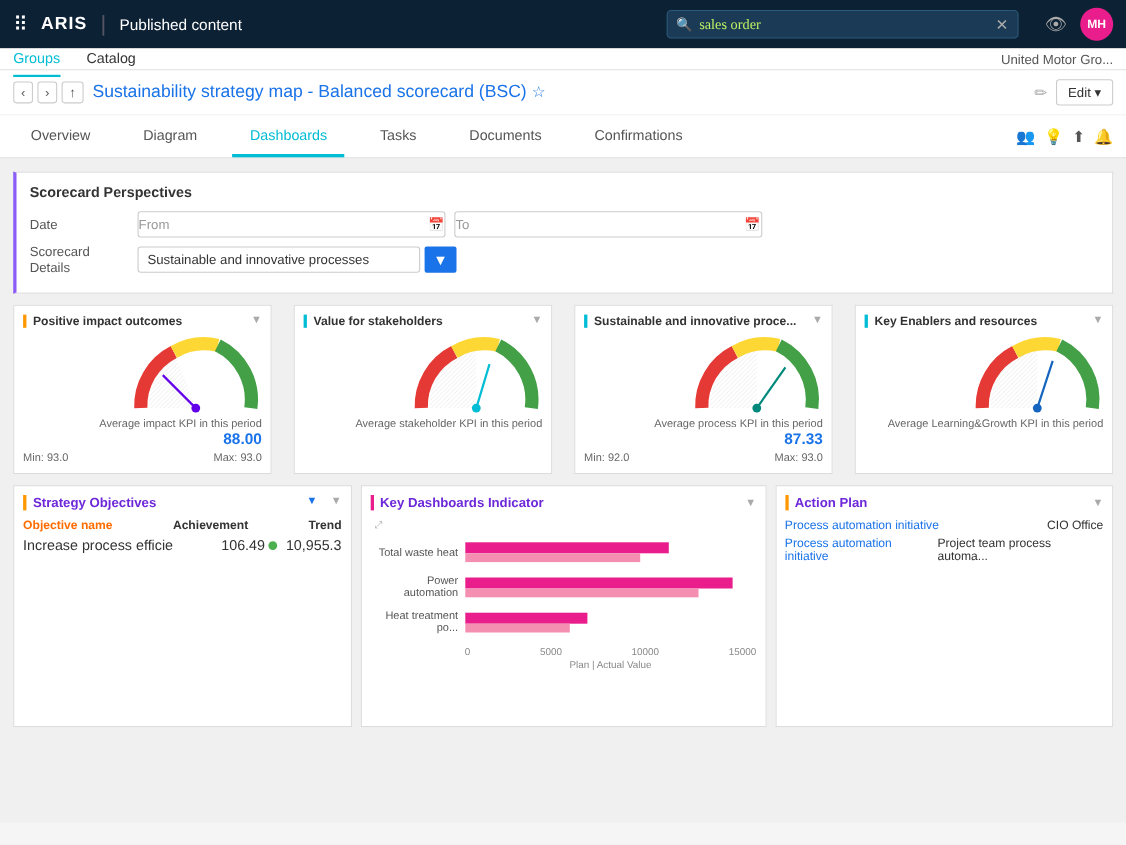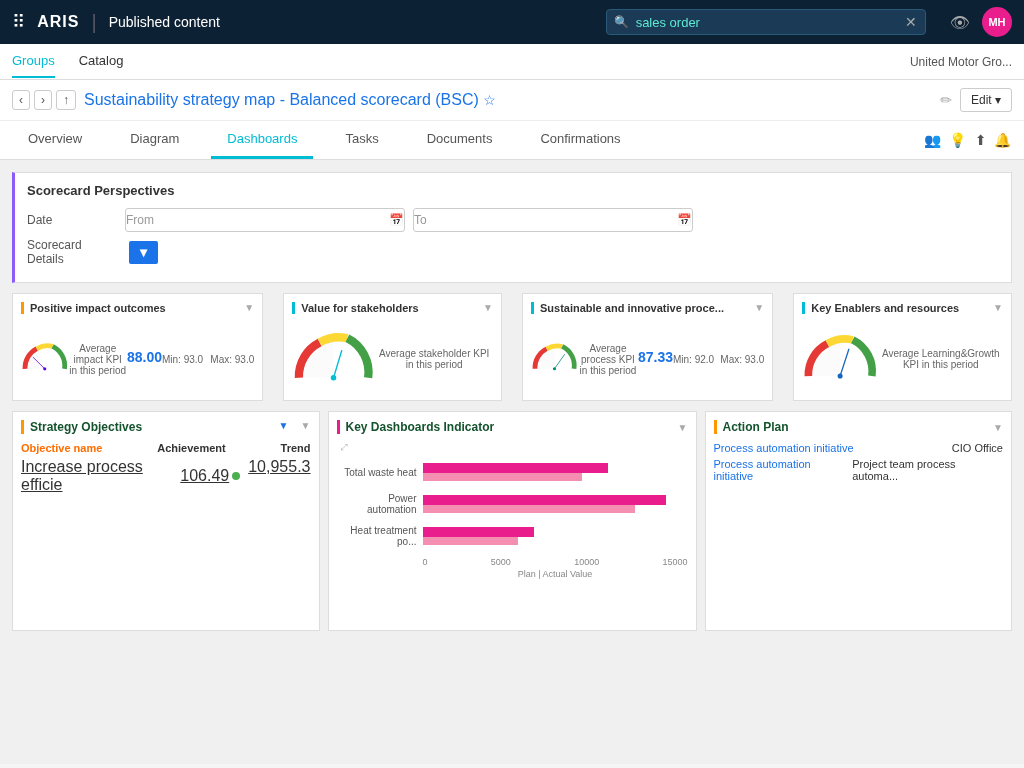"sales order" .top-bar-search input { color: #5eead4 -> #bef264; font-family: none -> Liberation Serif, serif }
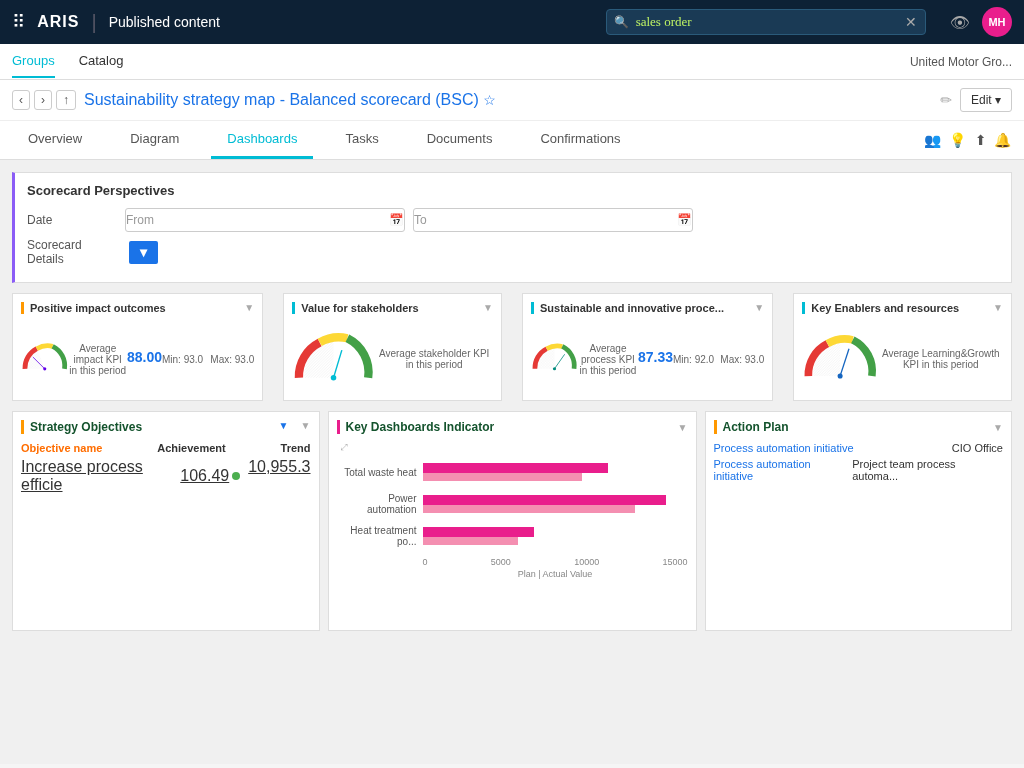"Groups" .sec-nav { height: 36px -> 20px }
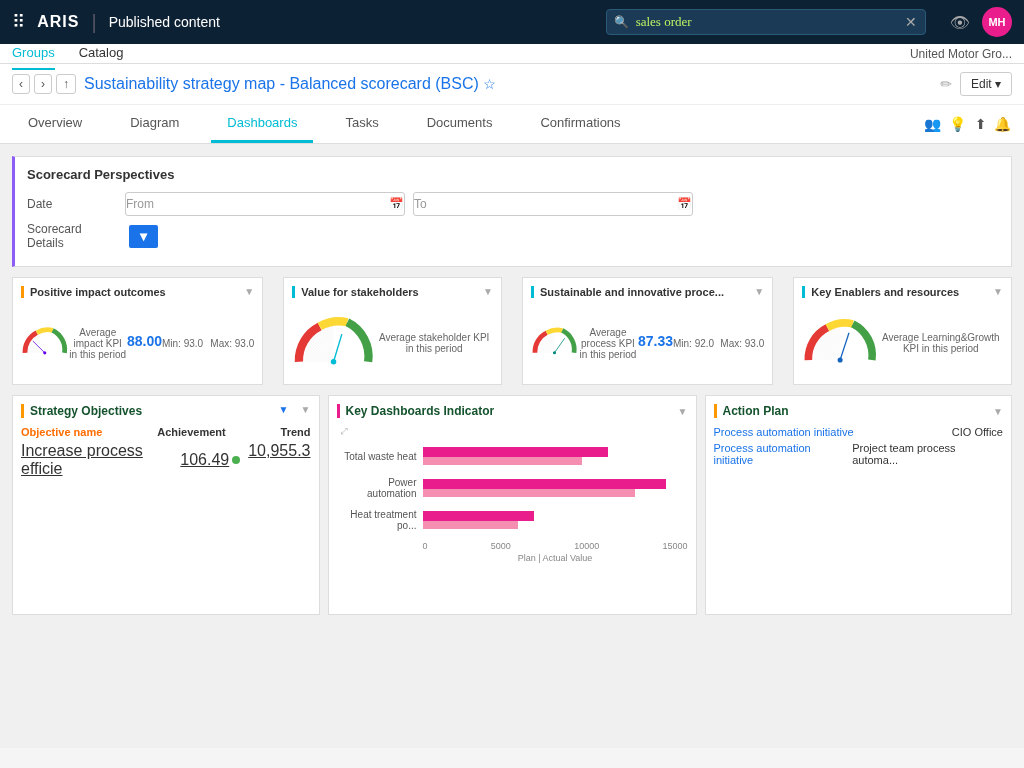"Sustainable and innovative processes" div.filter-input-dropdown { html: none -> <div> <span>Sustainable and innovative processes</span> </div> }
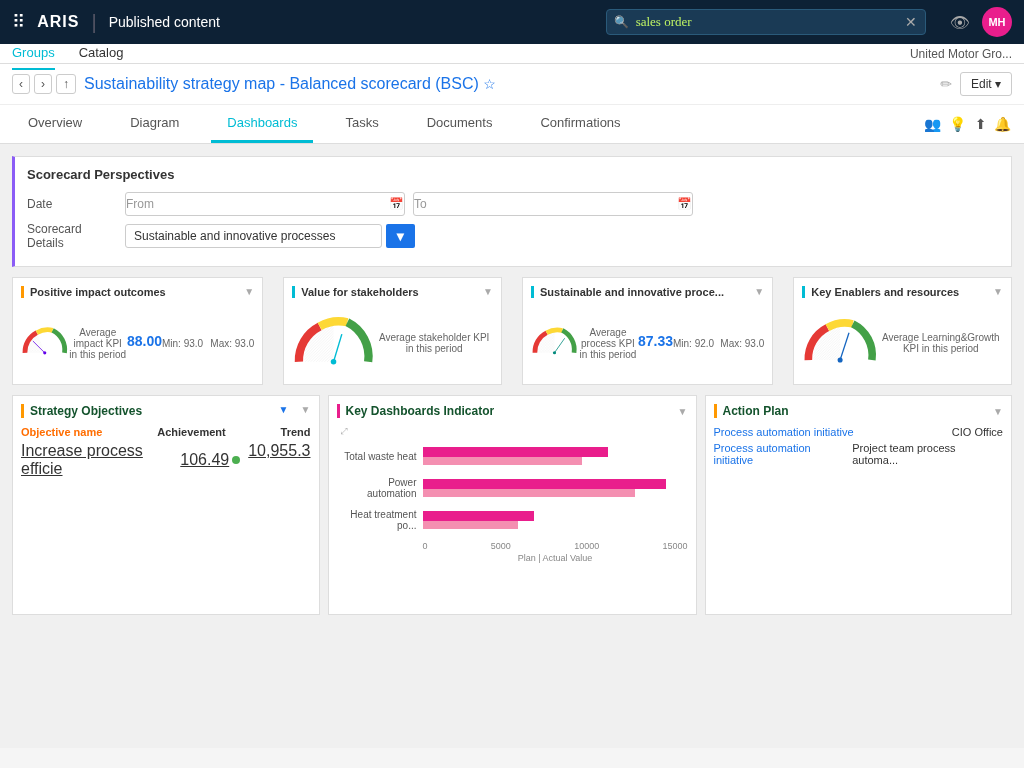"Average impact KPI in this" .gauge-container { align-items: center -> flex-end; flex-direction: none -> column }
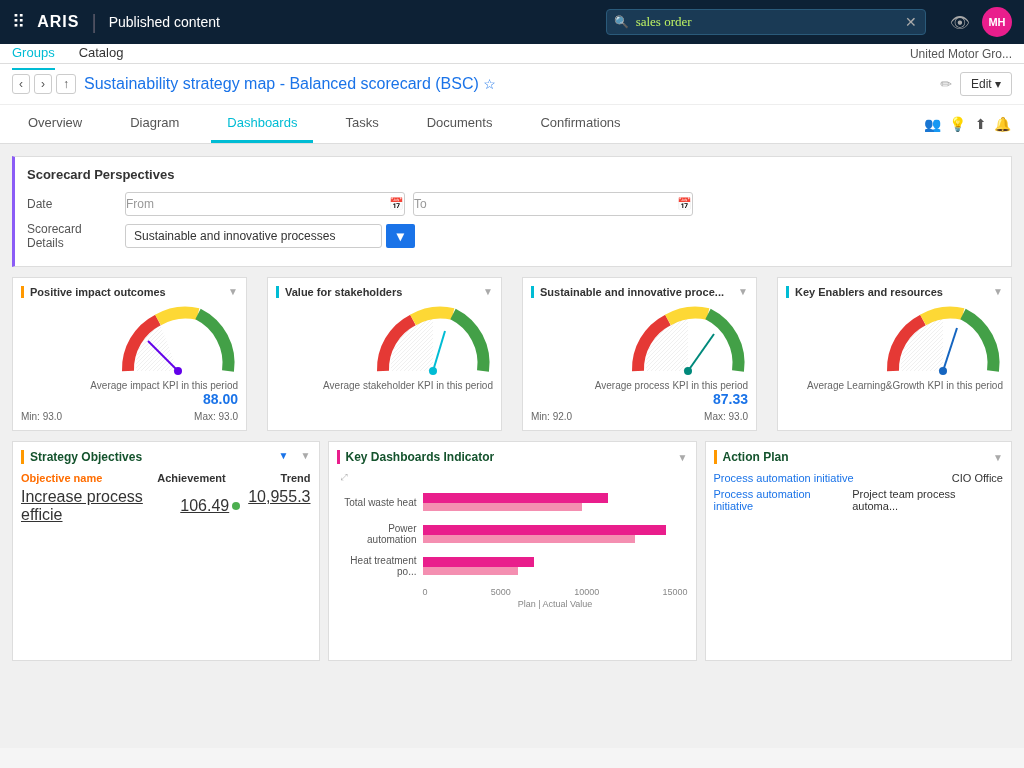"Strategy Objectives" .bottom-card-title { color: #14532d -> #6d28d9 }
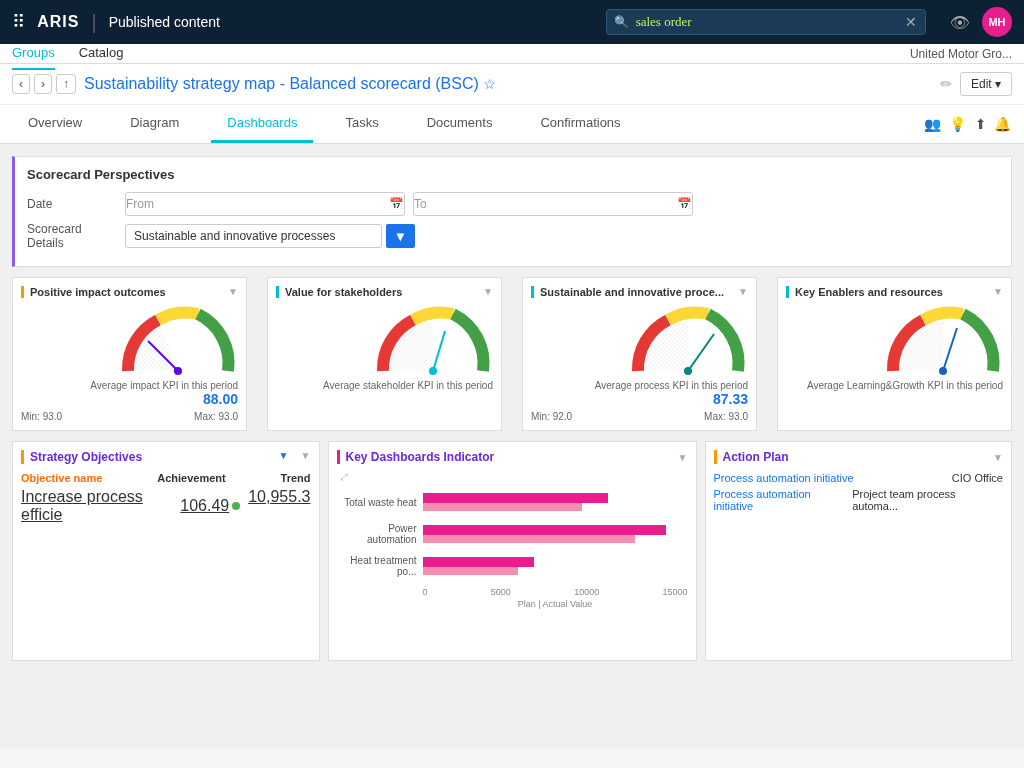"Increase process efficie" .so-row { font-size: 16px -> 13px; text-decoration: underline -> none }
